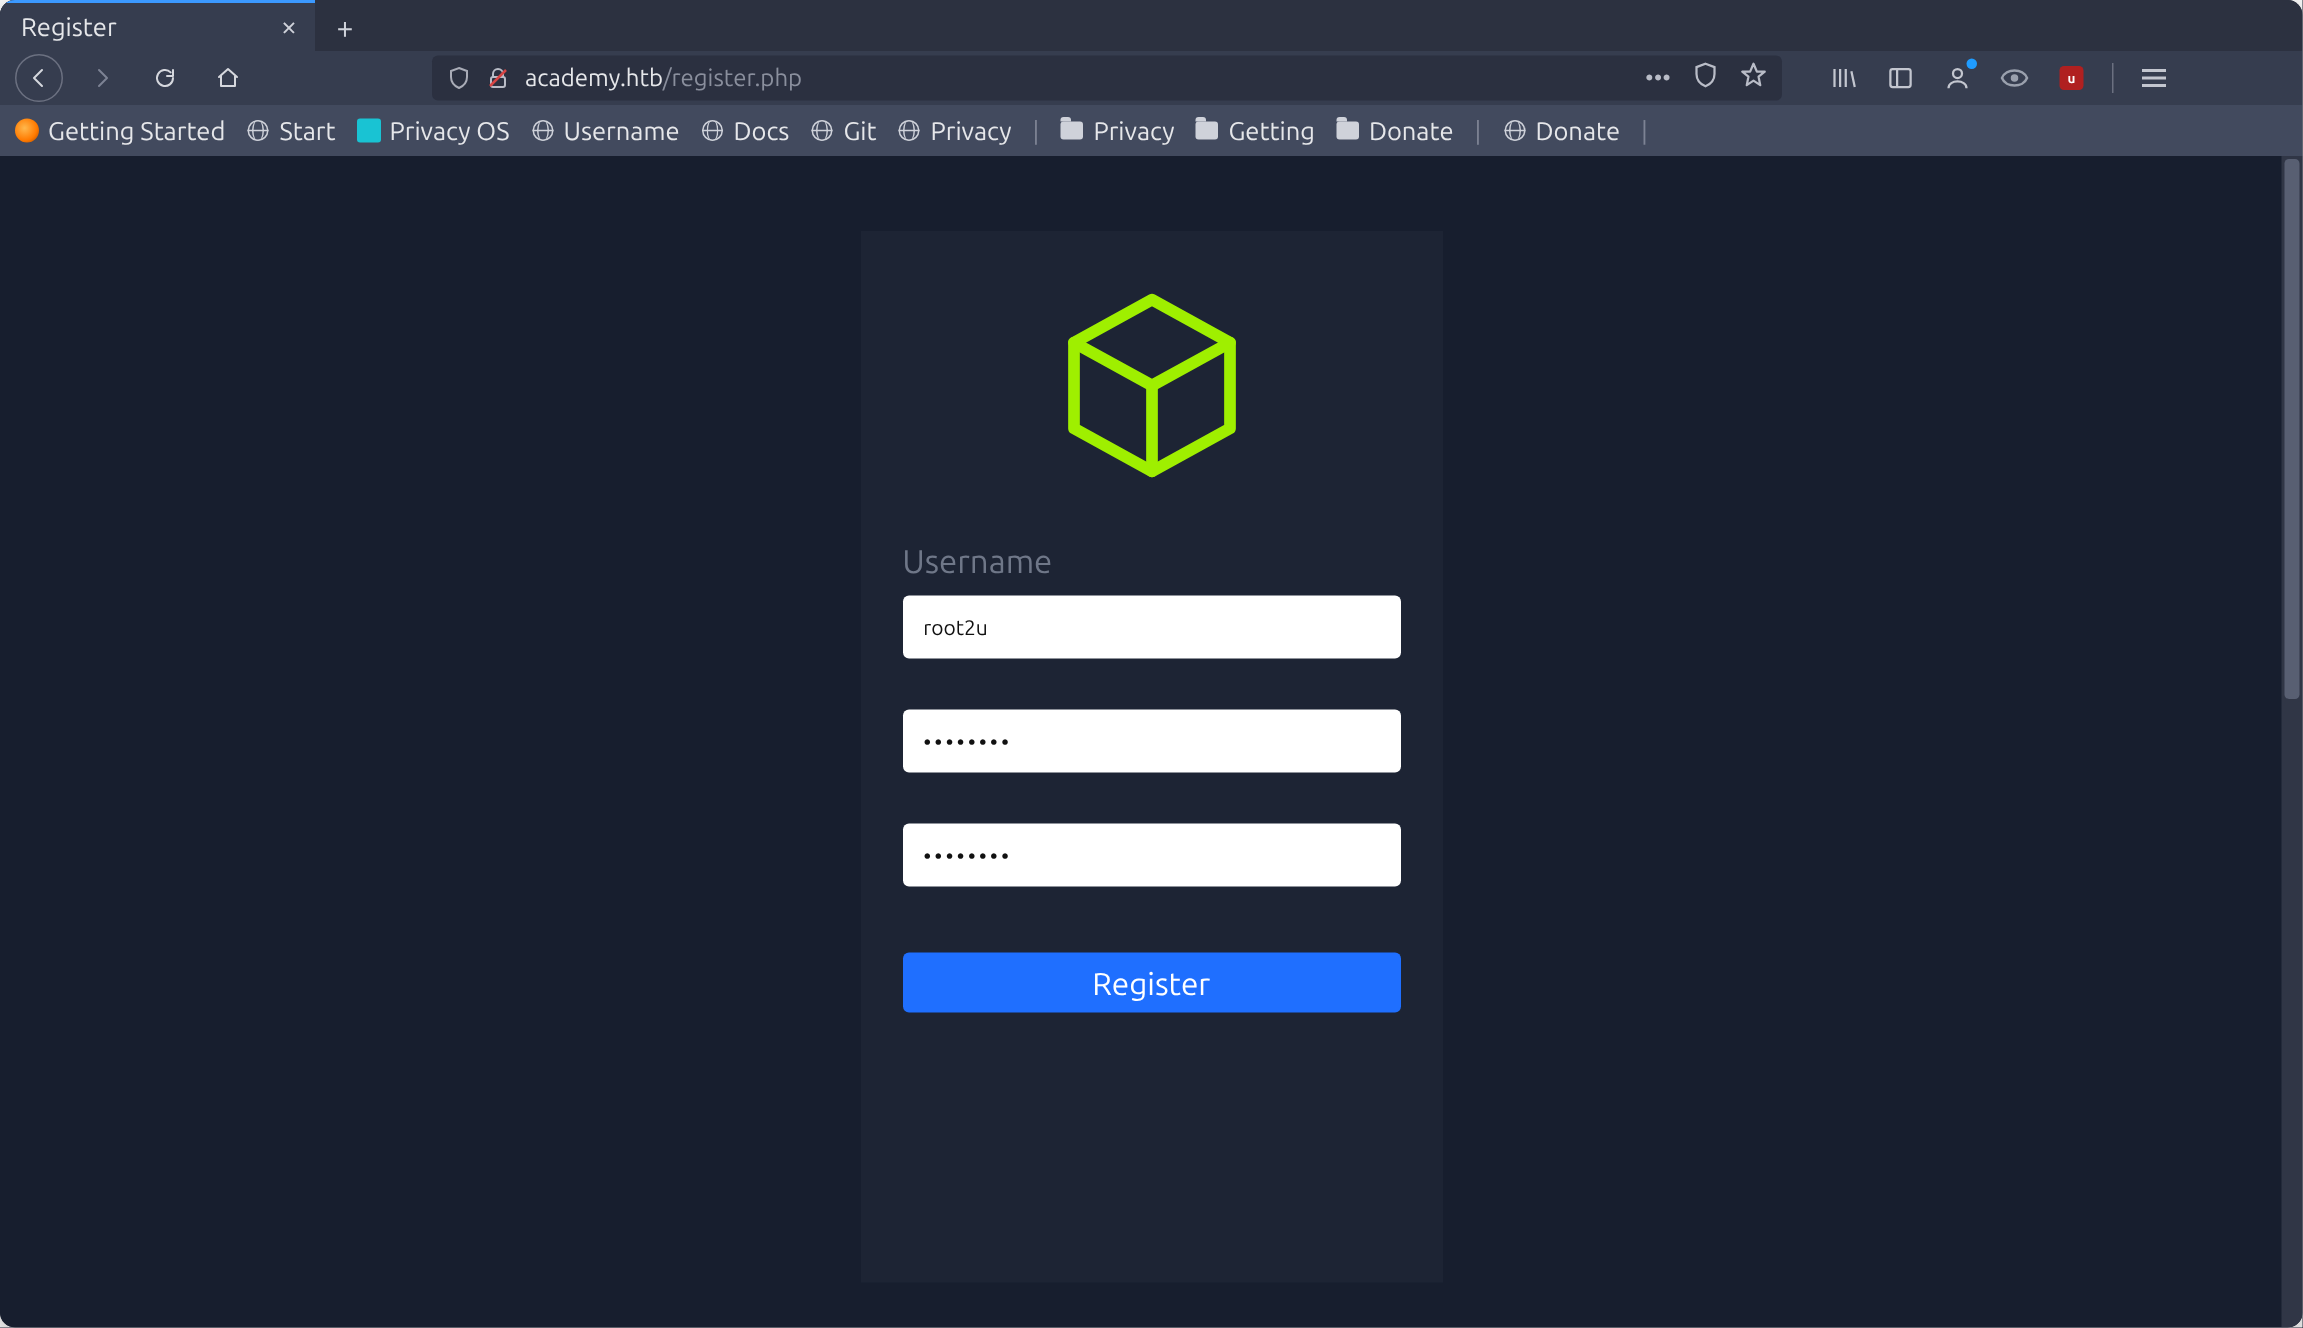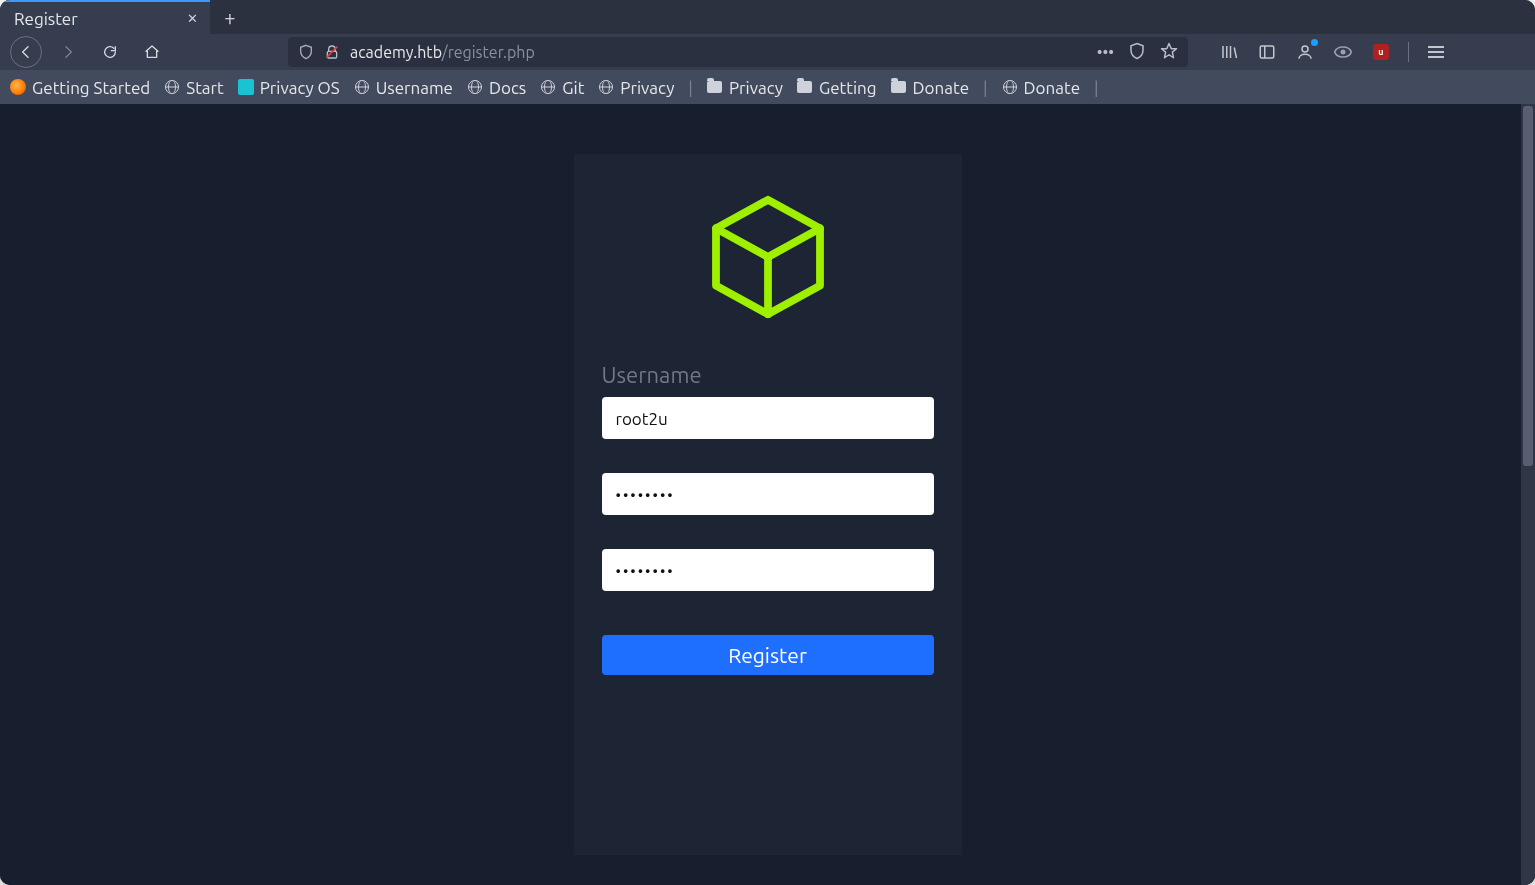"root2u" .field { font-size: 17px -> 14px }
